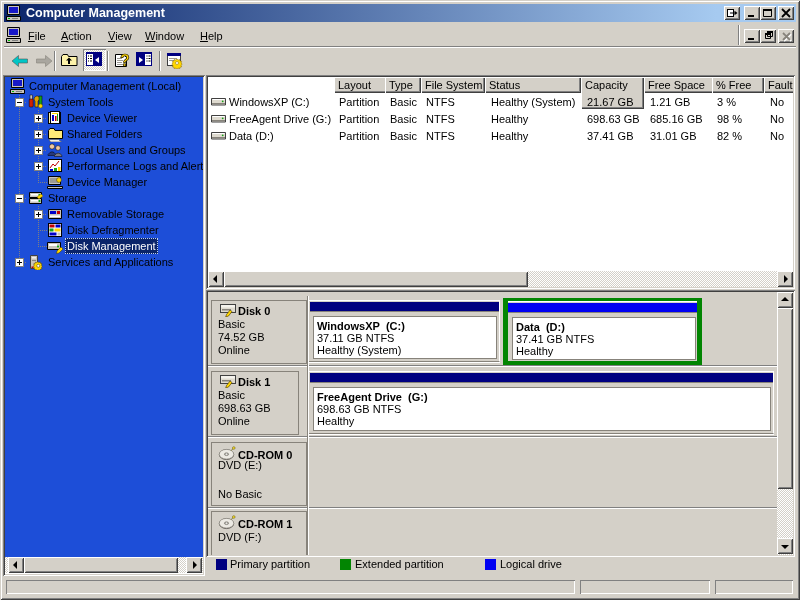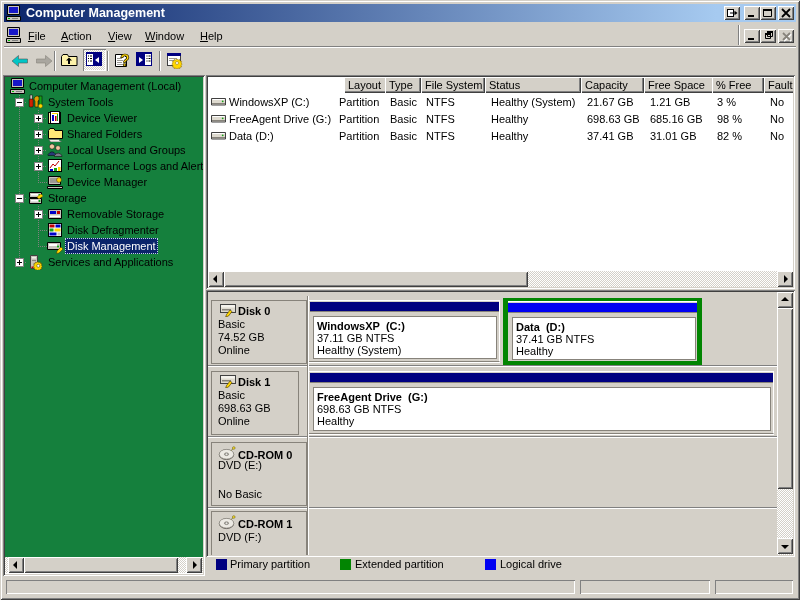"Computer Management (Local)" div.abs { background: #15803d -> #1d4ed8 }
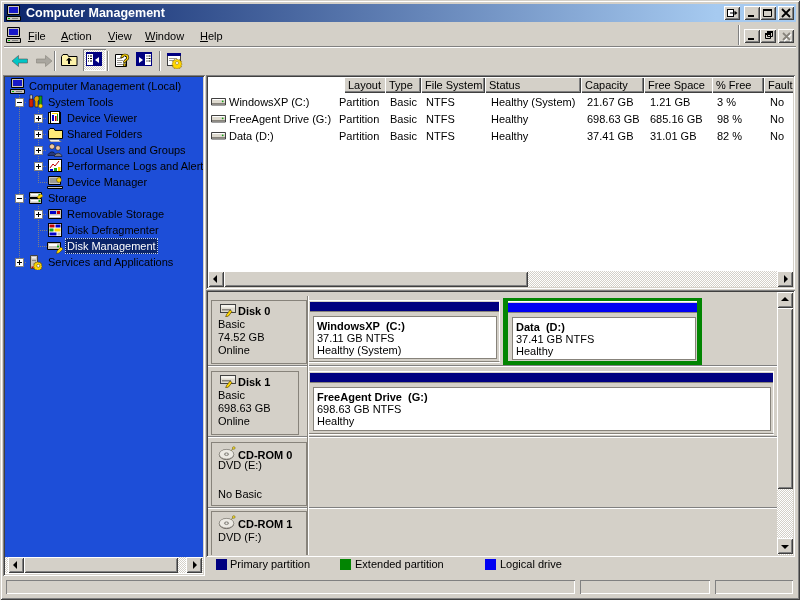"Layout" div.hdr { left: 136px -> 126px }
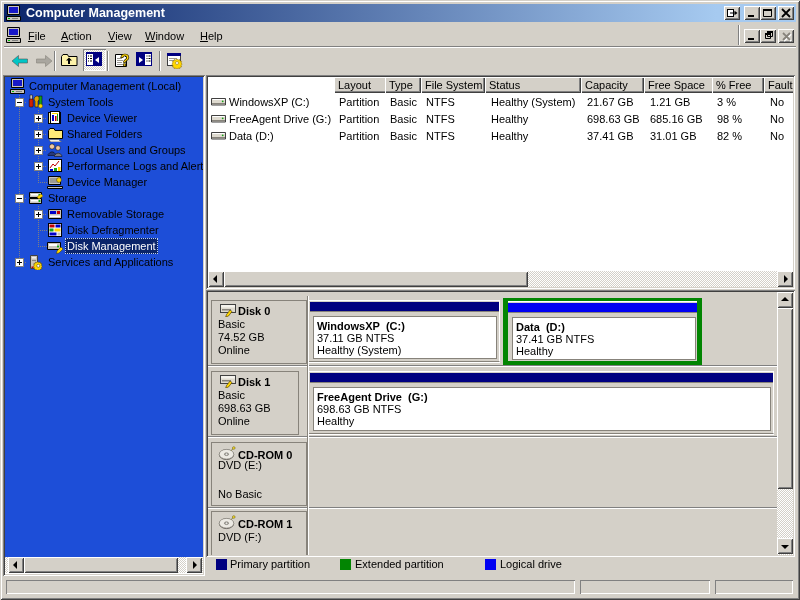"Capacity" div.hdr { height: 16px -> 32px }
